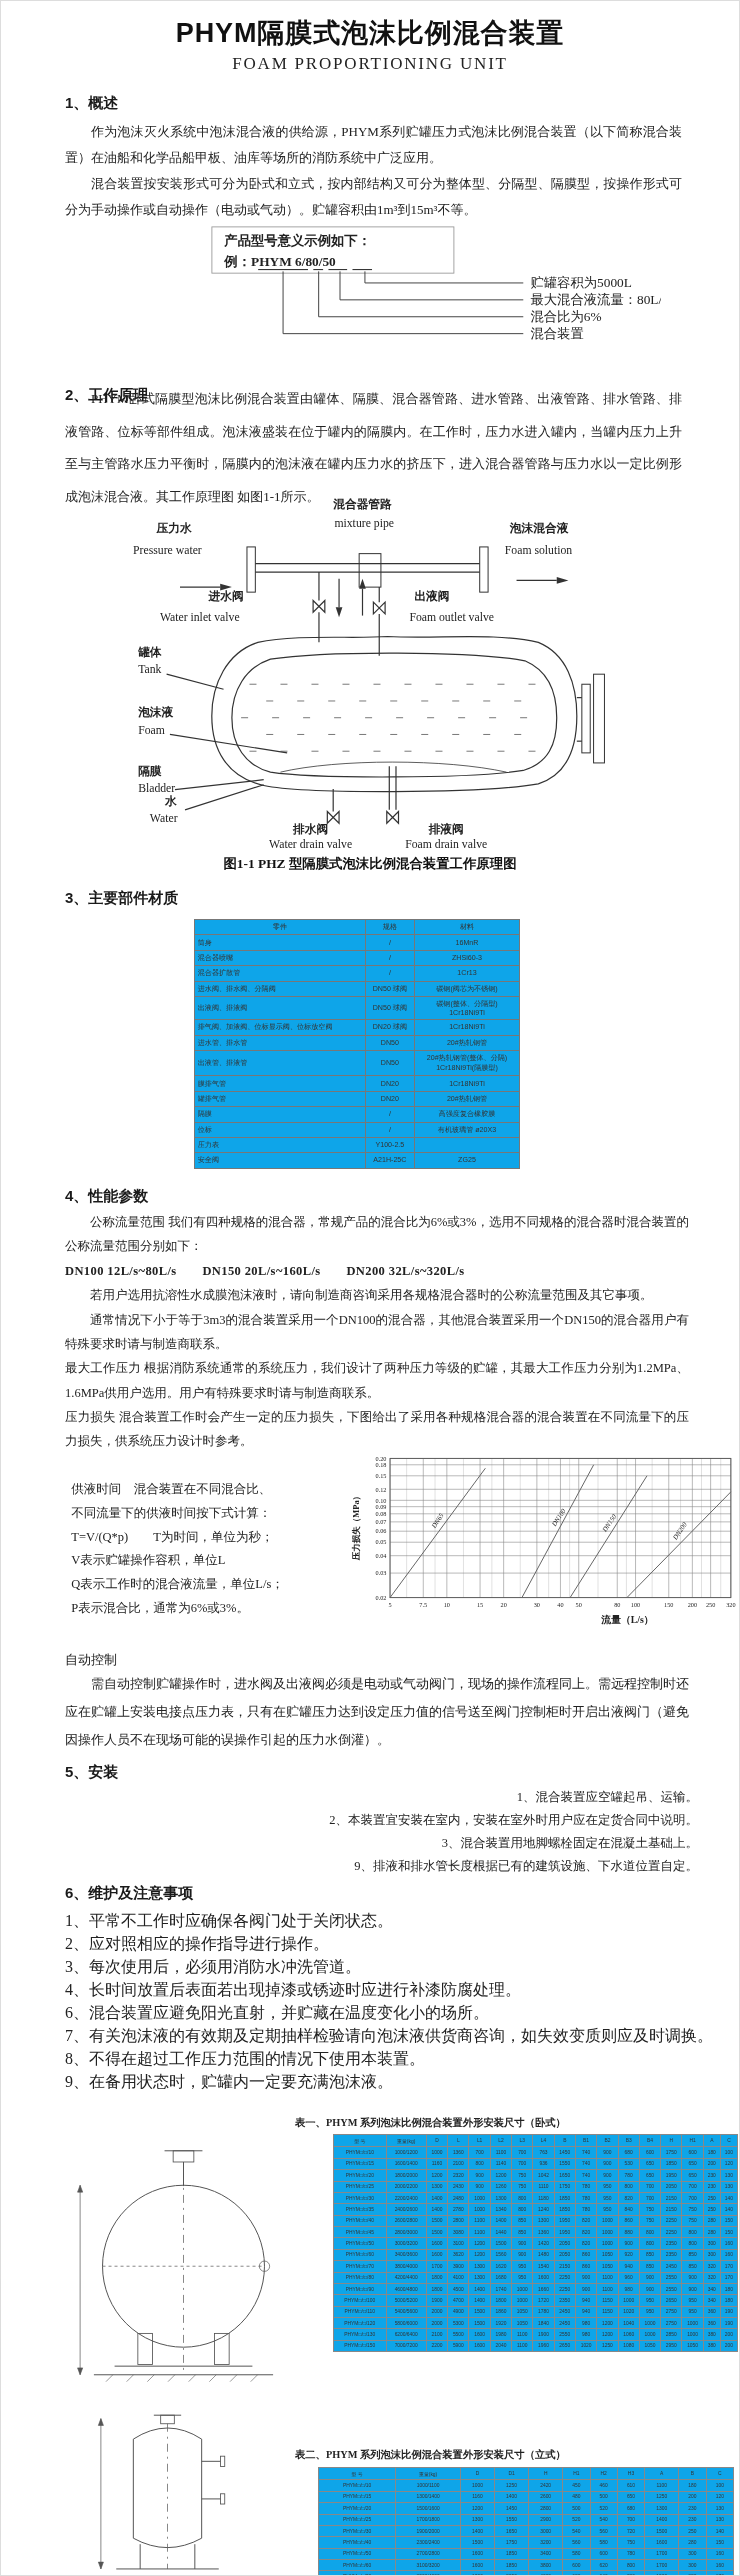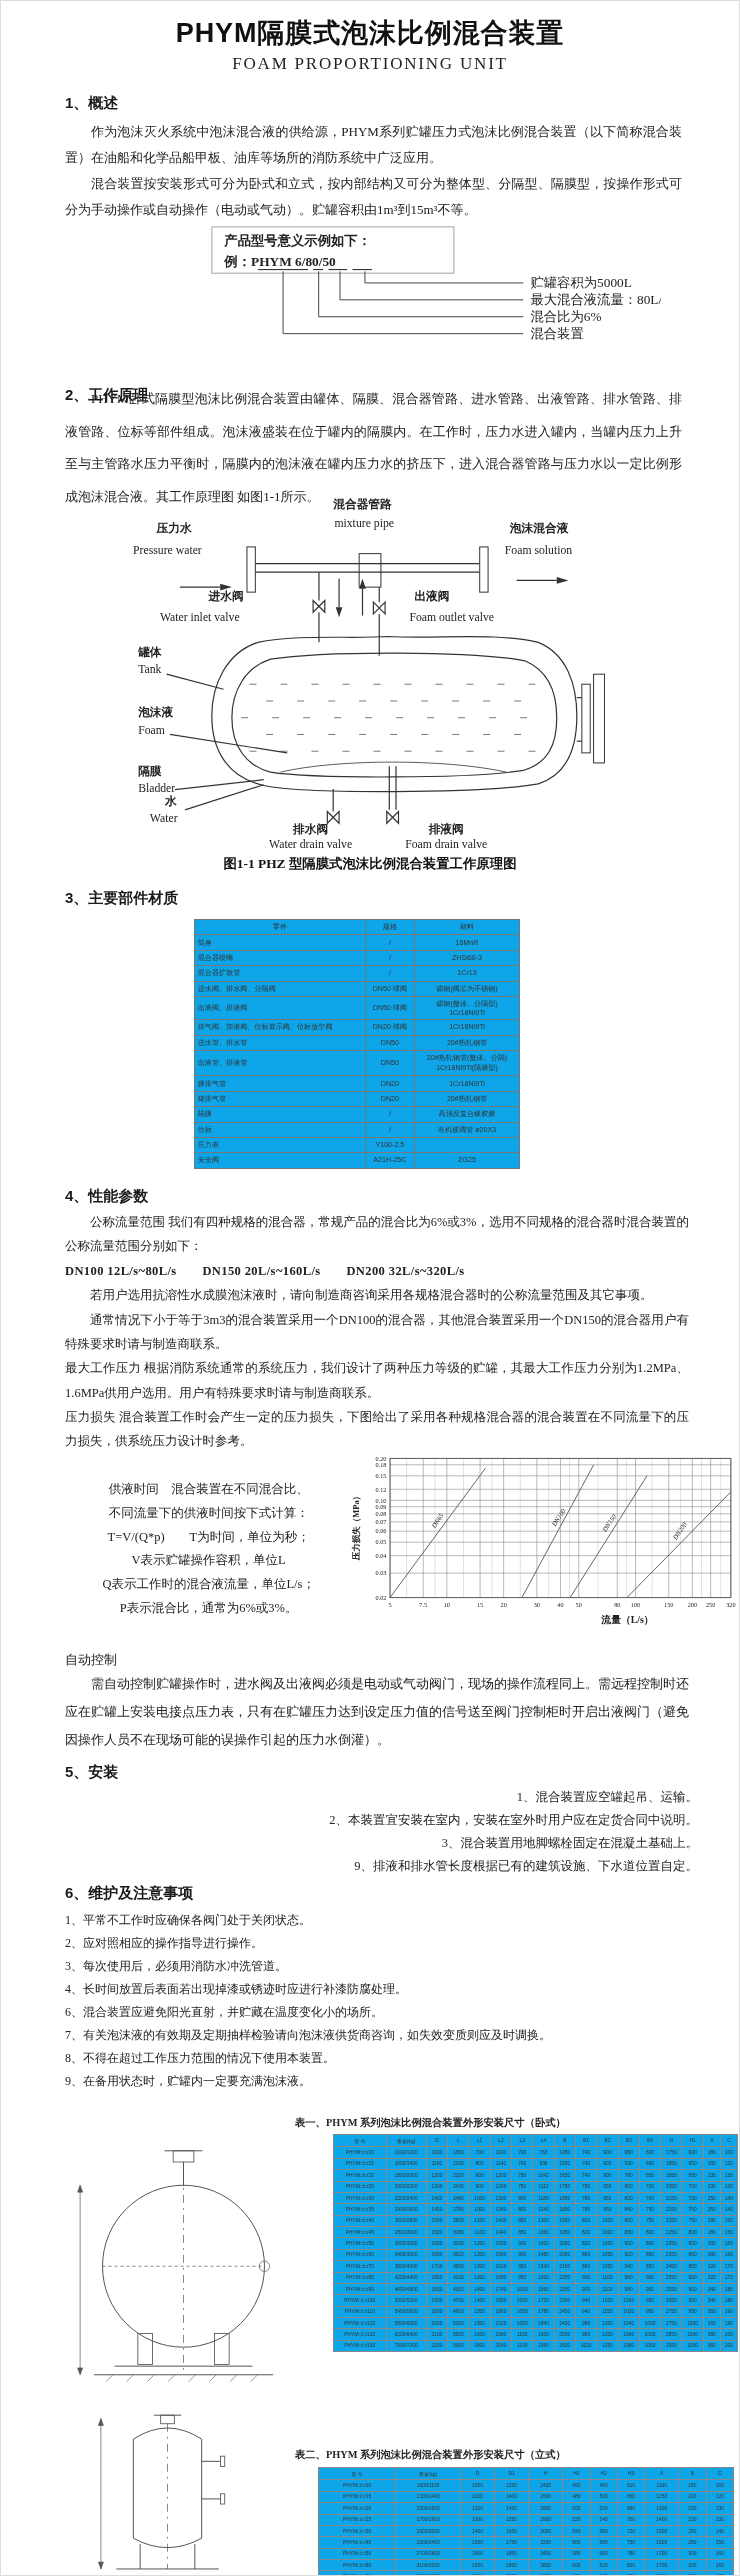"供液时间 混合装置在不同混合比、" .supply p { text-align: center -> none }
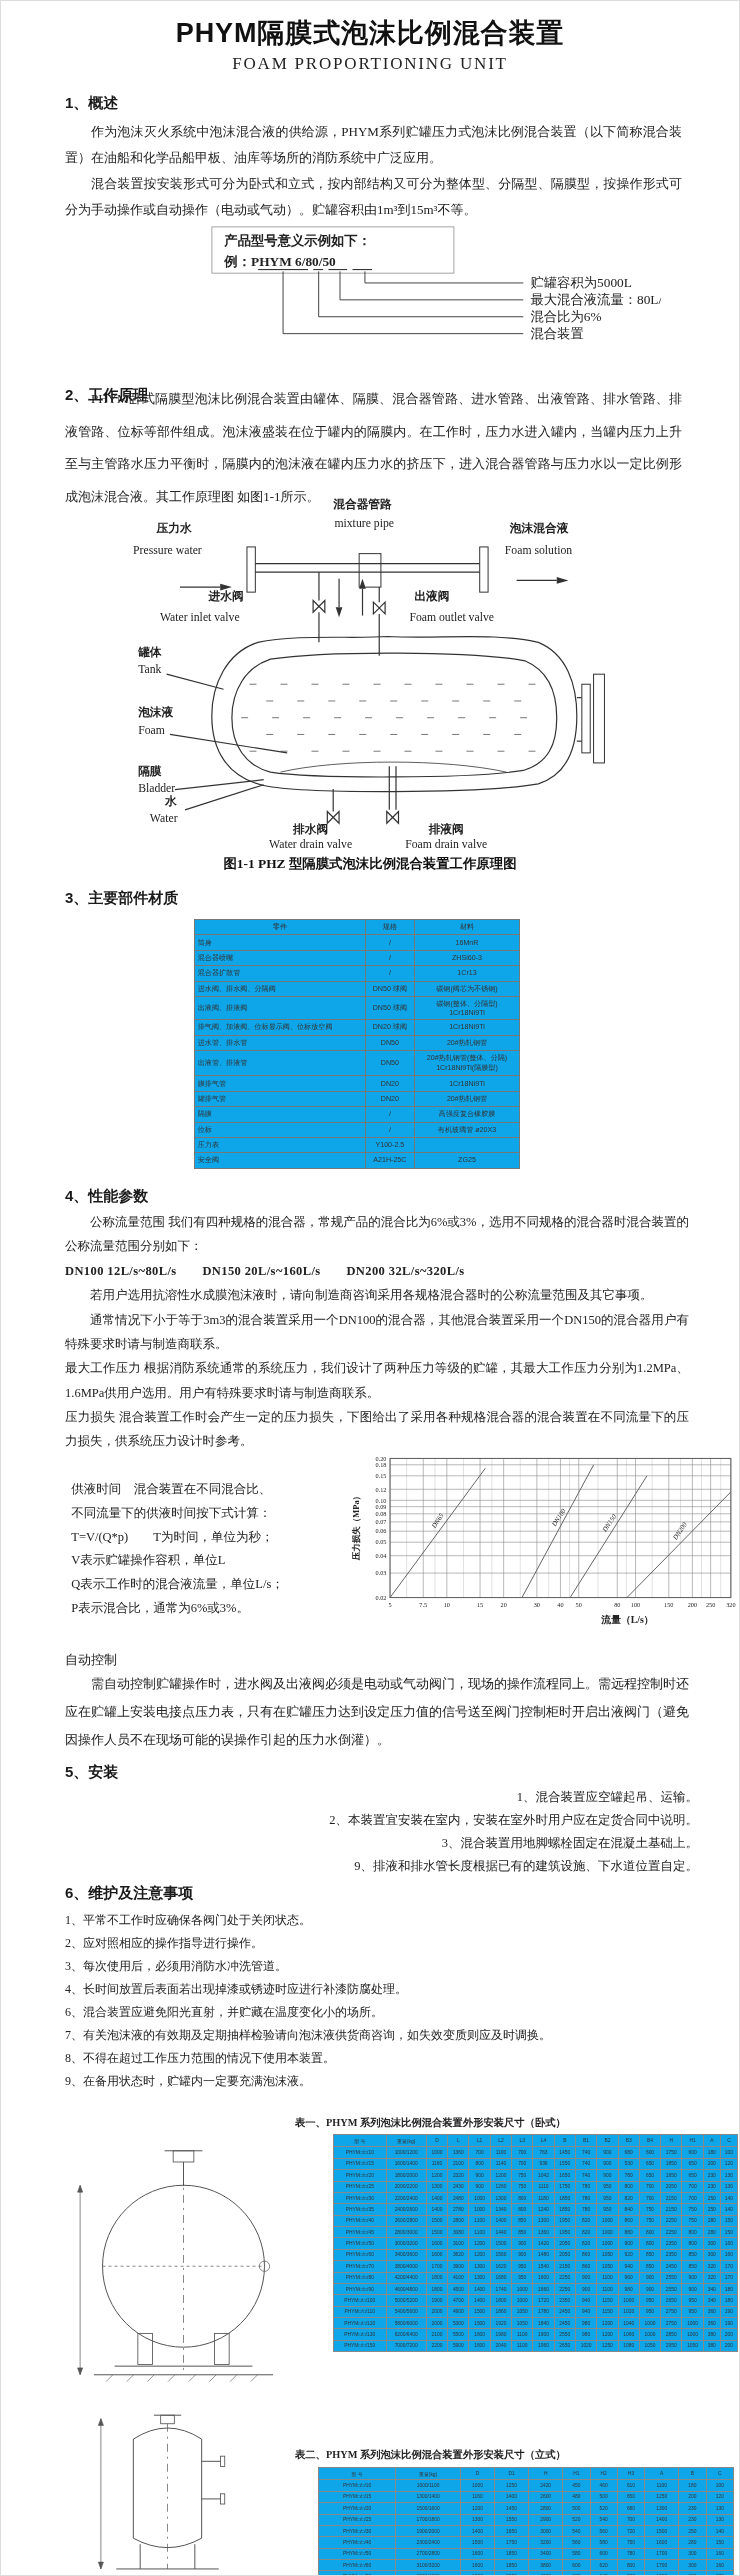"1、平常不工作时应确保各阀门处于关闭状态。" .list .list-item { font-size: 12px -> 16px }
